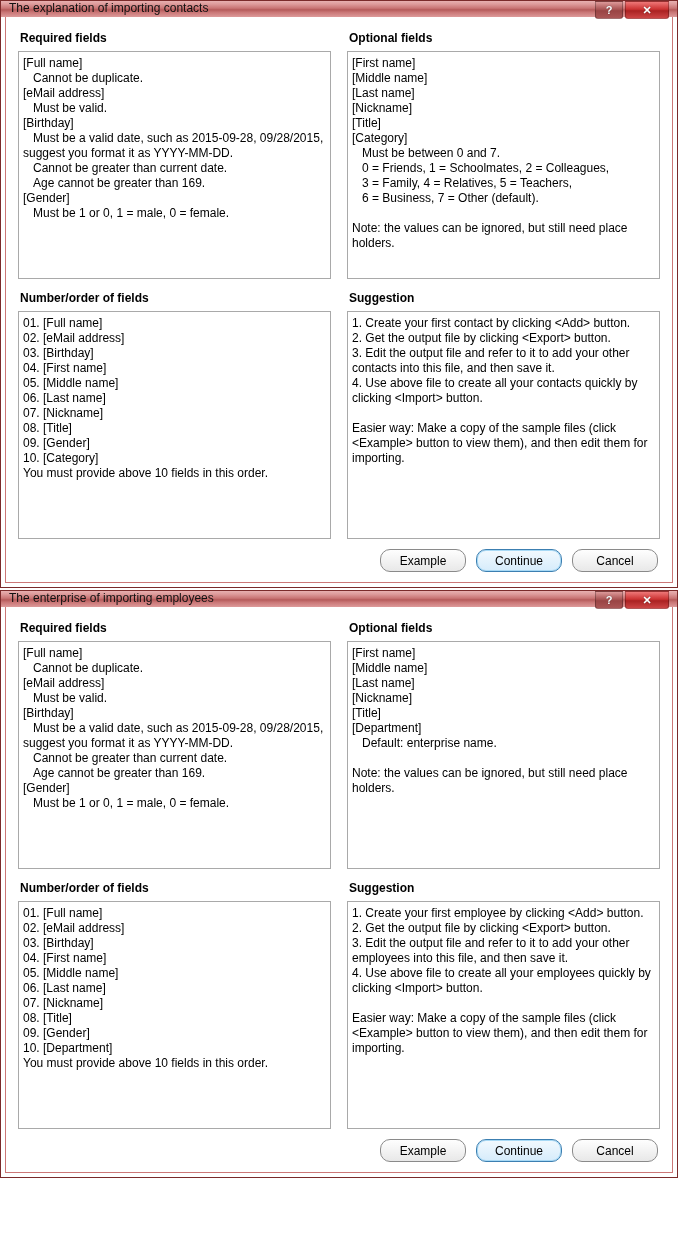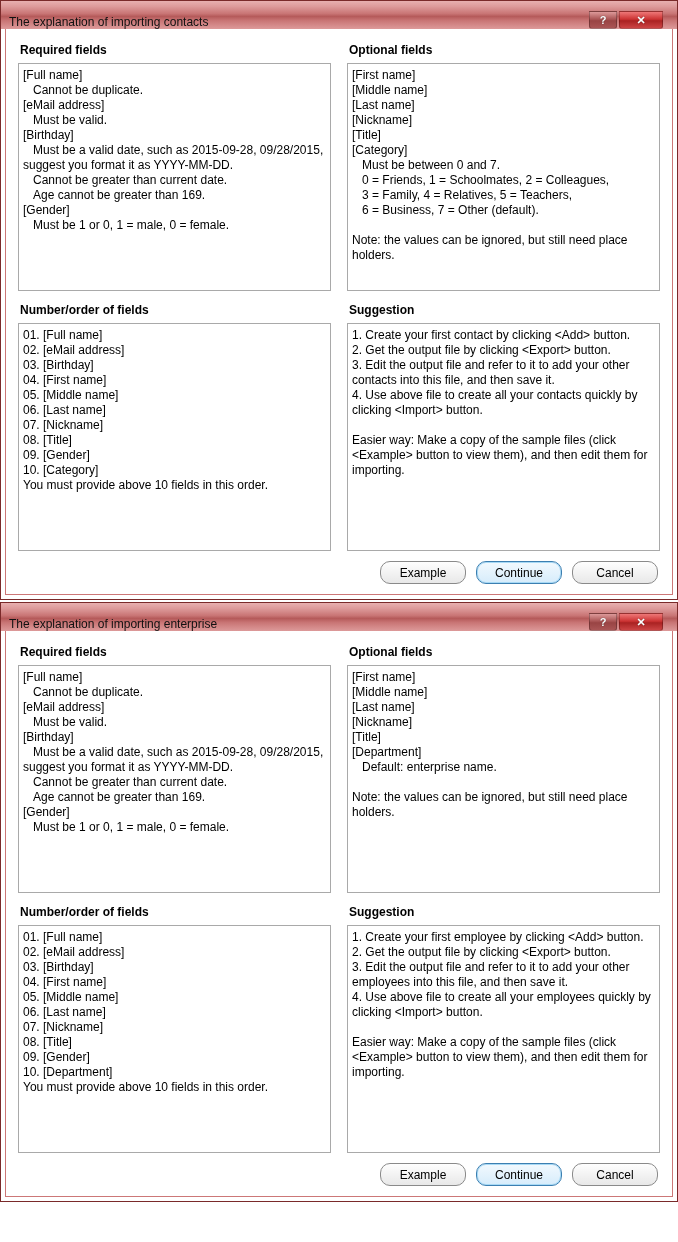"The explanation of importing contacts" .titlebar { align-items: flex-end -> flex-start; height: 28px -> 16px; padding: 0 14px 0 8px -> 0 8px 0 8px }
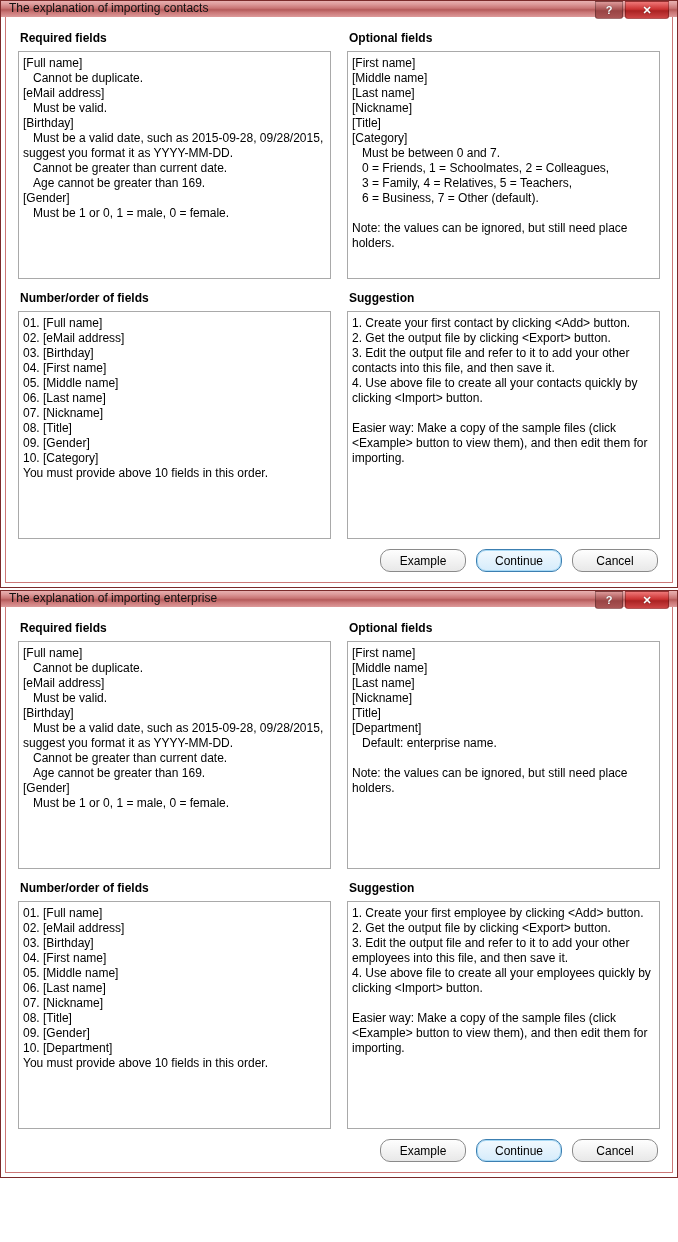"The explanation of importing enterprise" div.titlebar-title { text: explanation of importing enterprise -> enterprise of importing employees }
